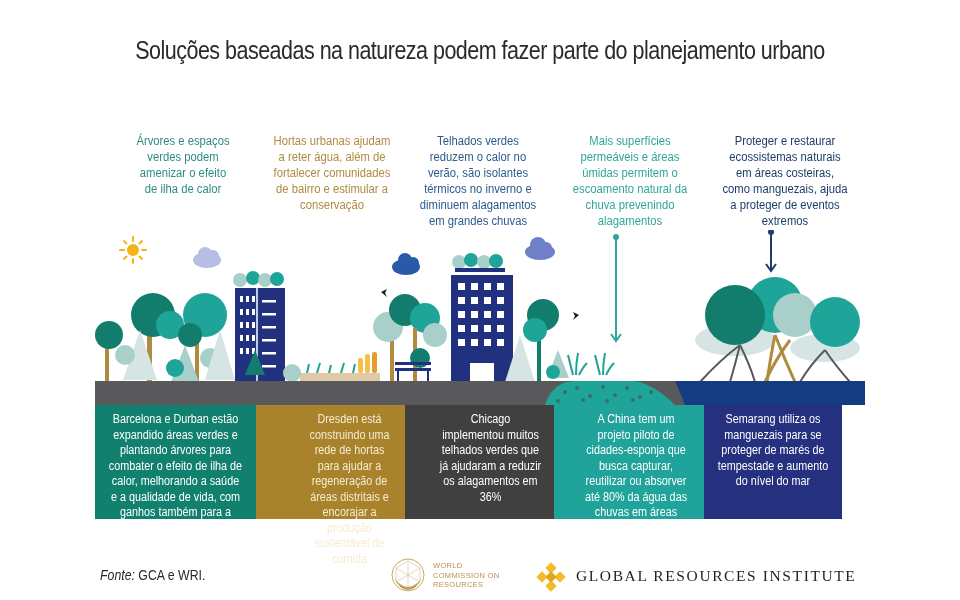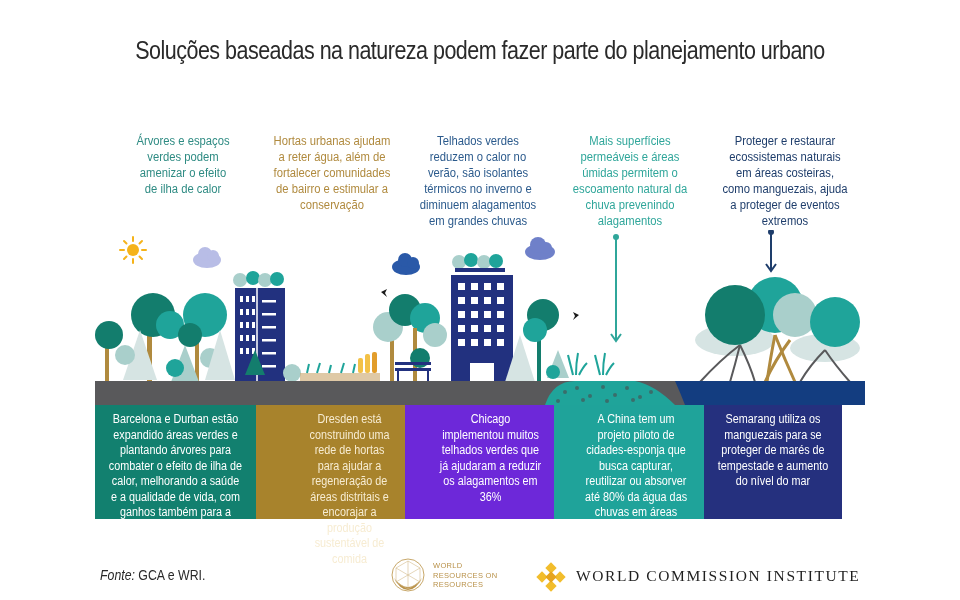"Chicago implementou muitos telhados" div.panel { background: #6d28d9 -> #404040 }
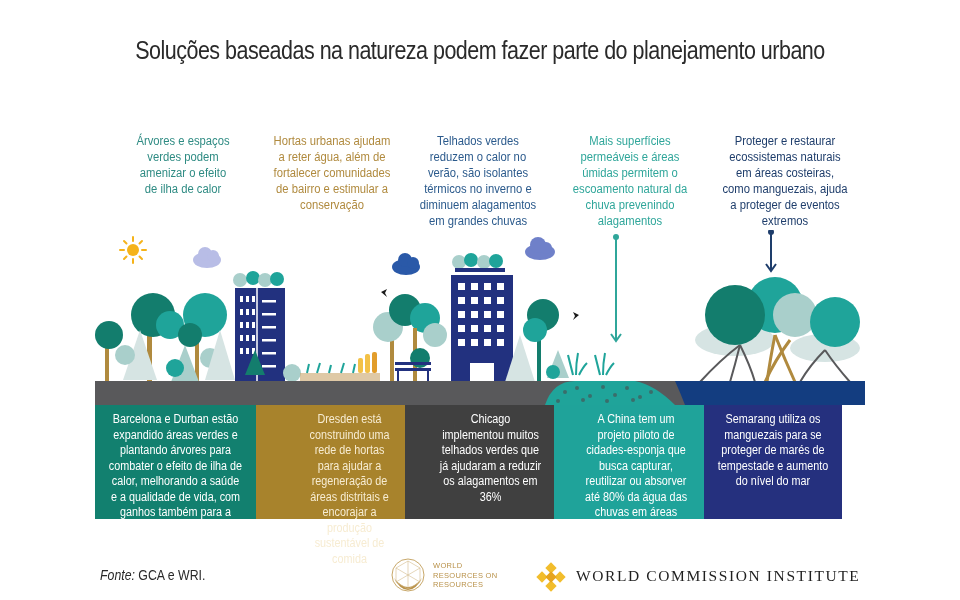"RESOURCES ON" div { text: RESOURCES -> COMMISSION }
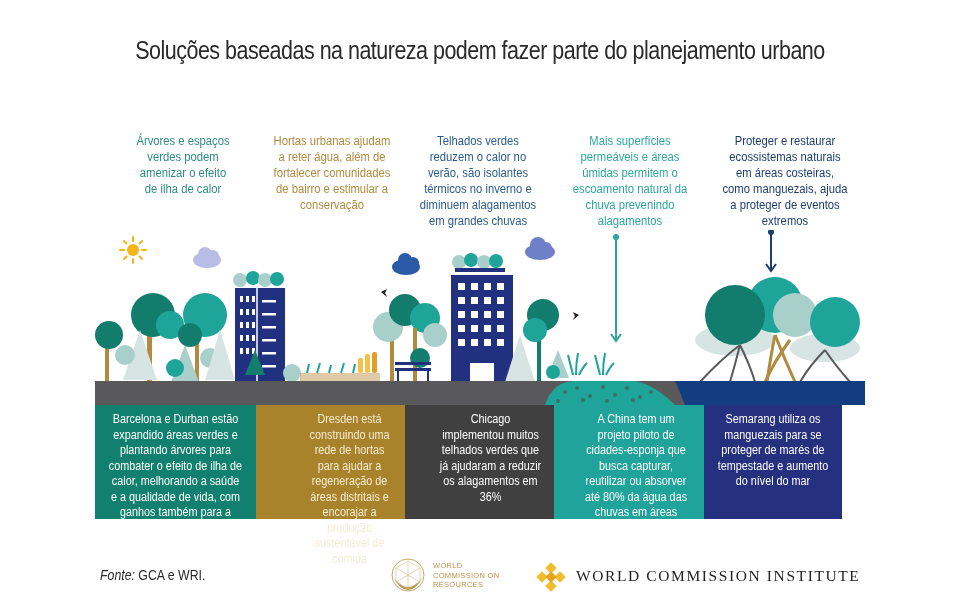"WORLD COMMISSION INSTITUTE" div.wri-text { text: WORLD COMMISSION -> GLOBAL RESOURCES }
